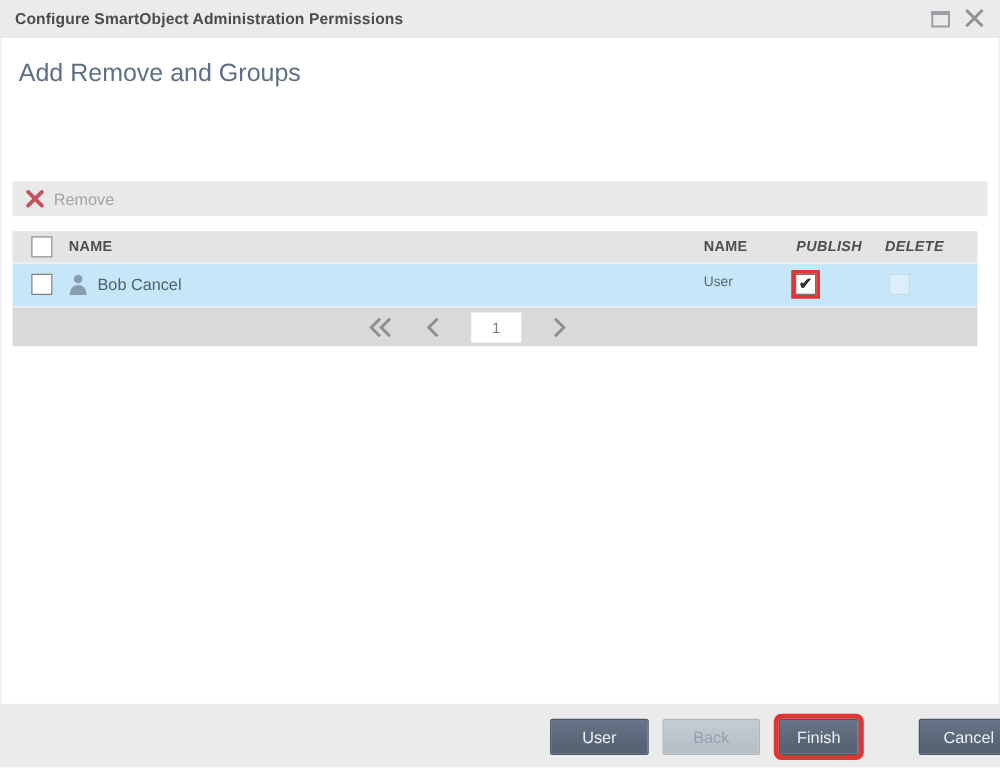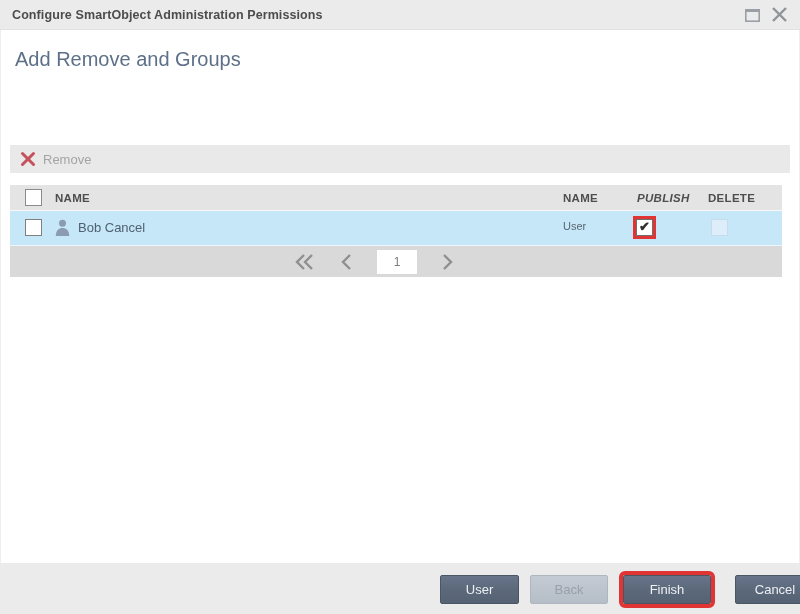"DELETE" .col.c-delete { font-style: none -> italic }
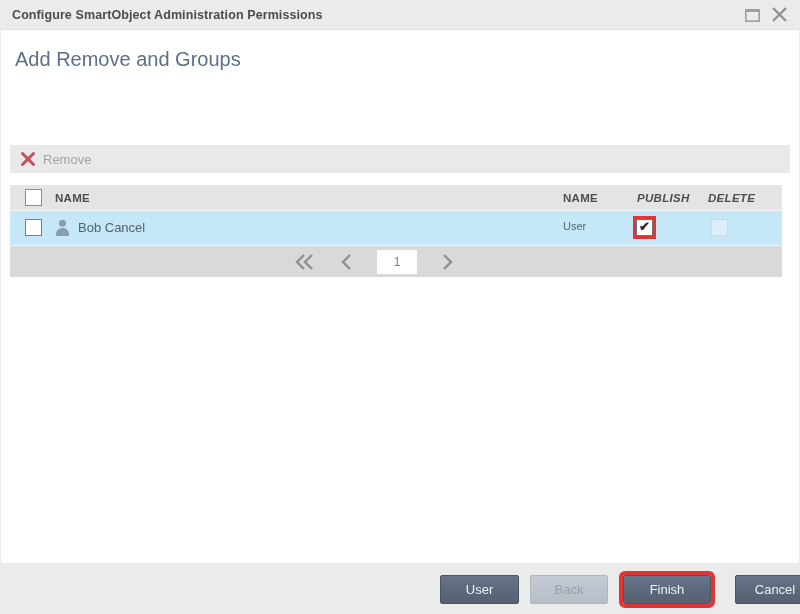"Finish" .btn.finish { width: 88px -> 64px }
